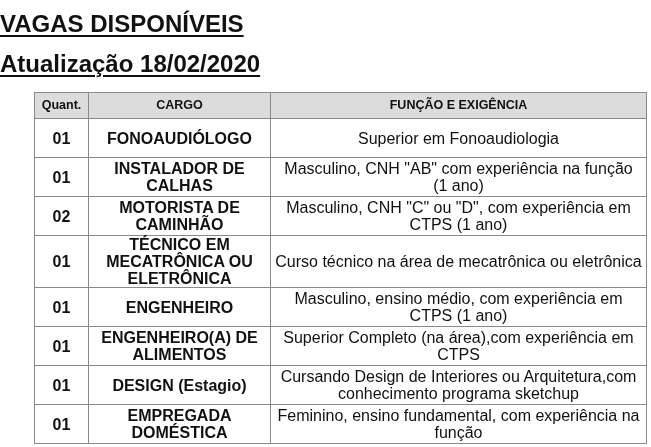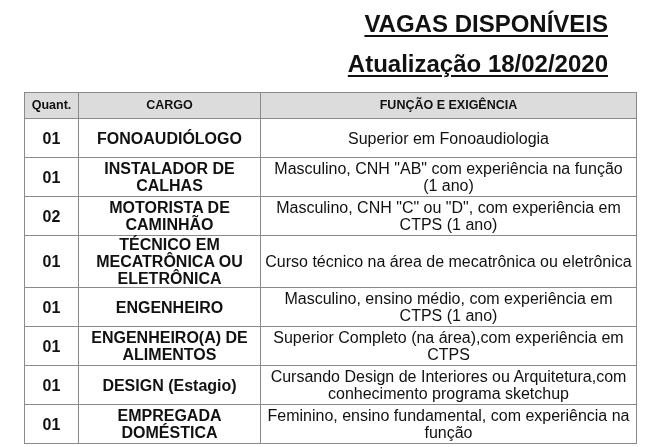"VAGAS DISPONÍVEIS" .title { left: 16px -> 0; text-align: right -> left }
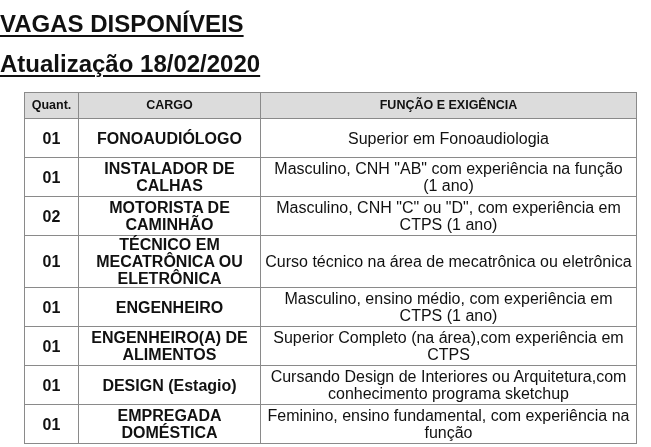"Quant." table.vagas { left: 24px -> 34px }
